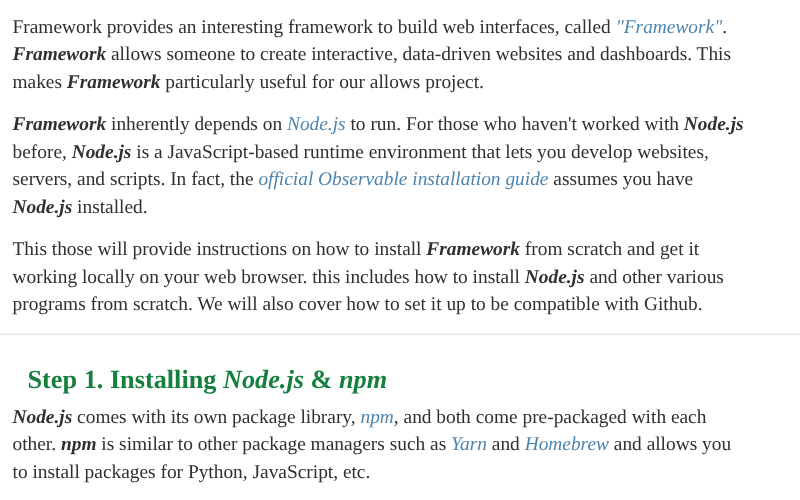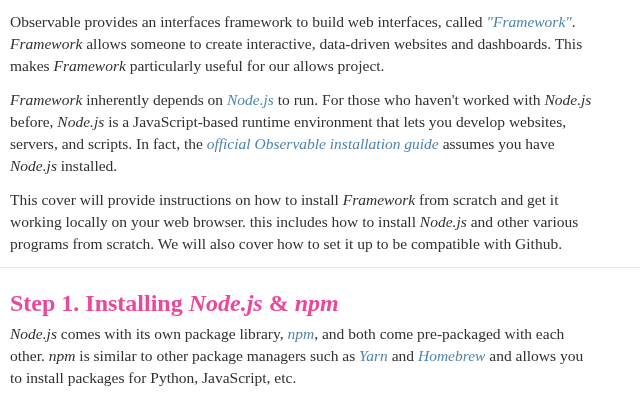"Observable provides an interfaces" span { text: Observable provides an interfaces -> Framework provides an interesting }
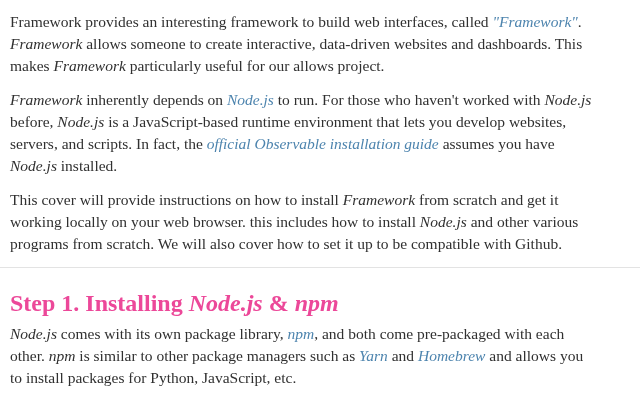"Framework" em { font-weight: none -> bold }
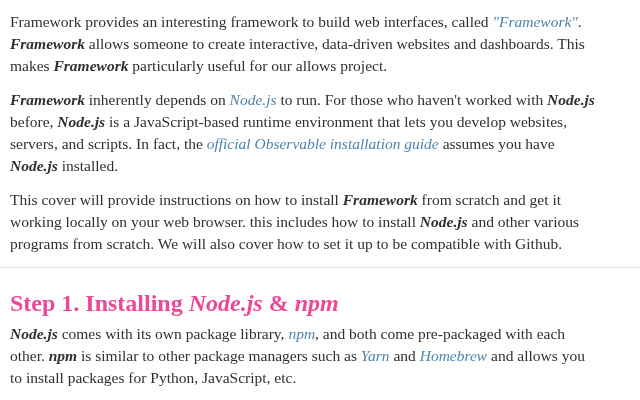"This cover will provide instructions" span { text: cover -> those }
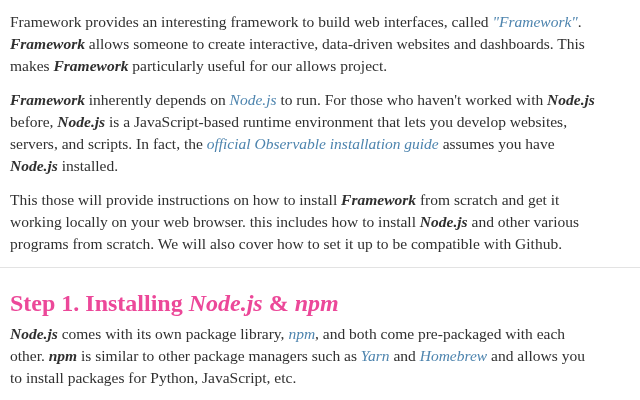"Step 1. Installing Node.js &" .heading { color: #ec4899 -> #15803d; font-size: 24px -> 21px; margin: 21px 0 6px 0 -> 21px 0 6px 12px }
